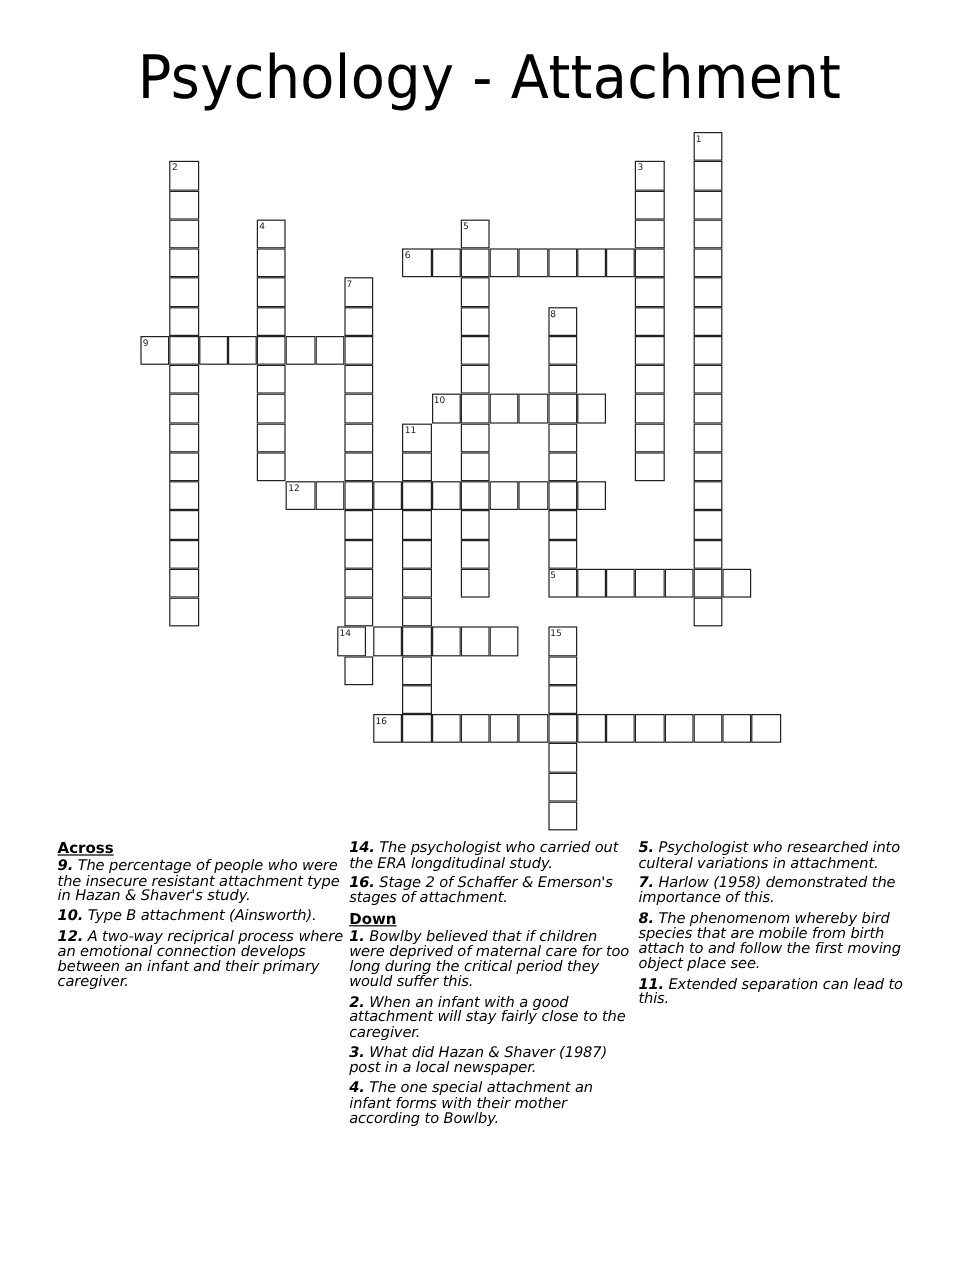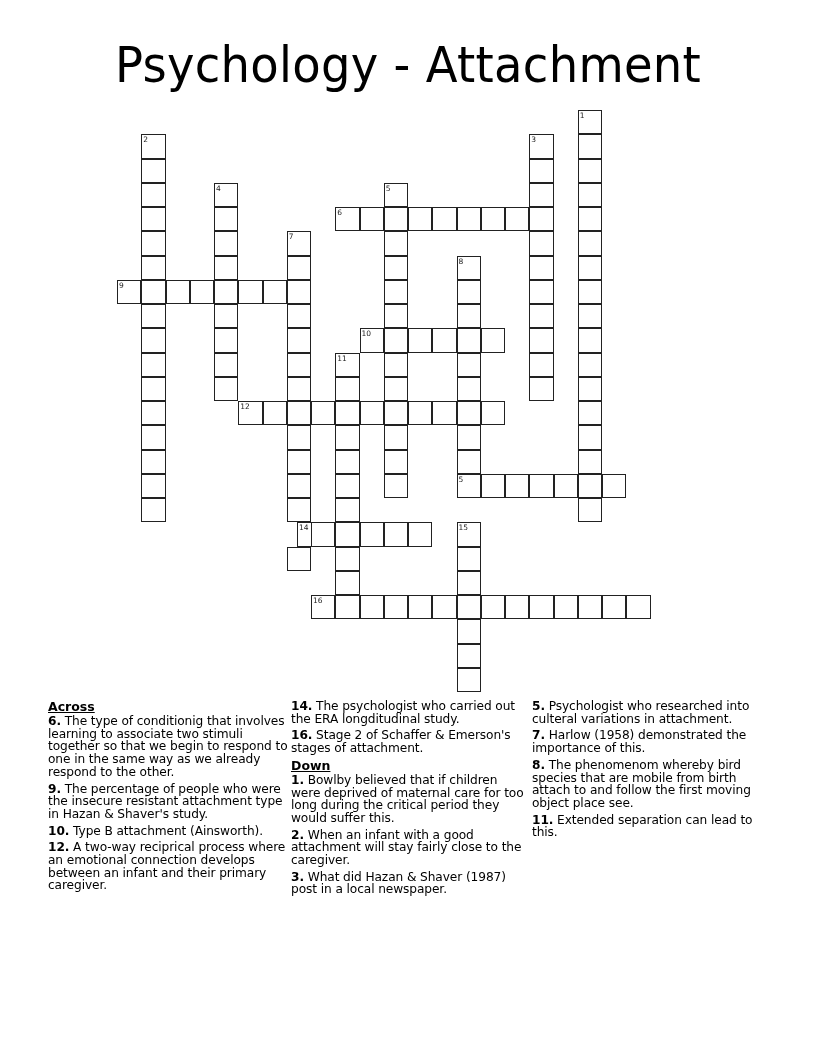"14" div.cell { left: 297px -> 281px }
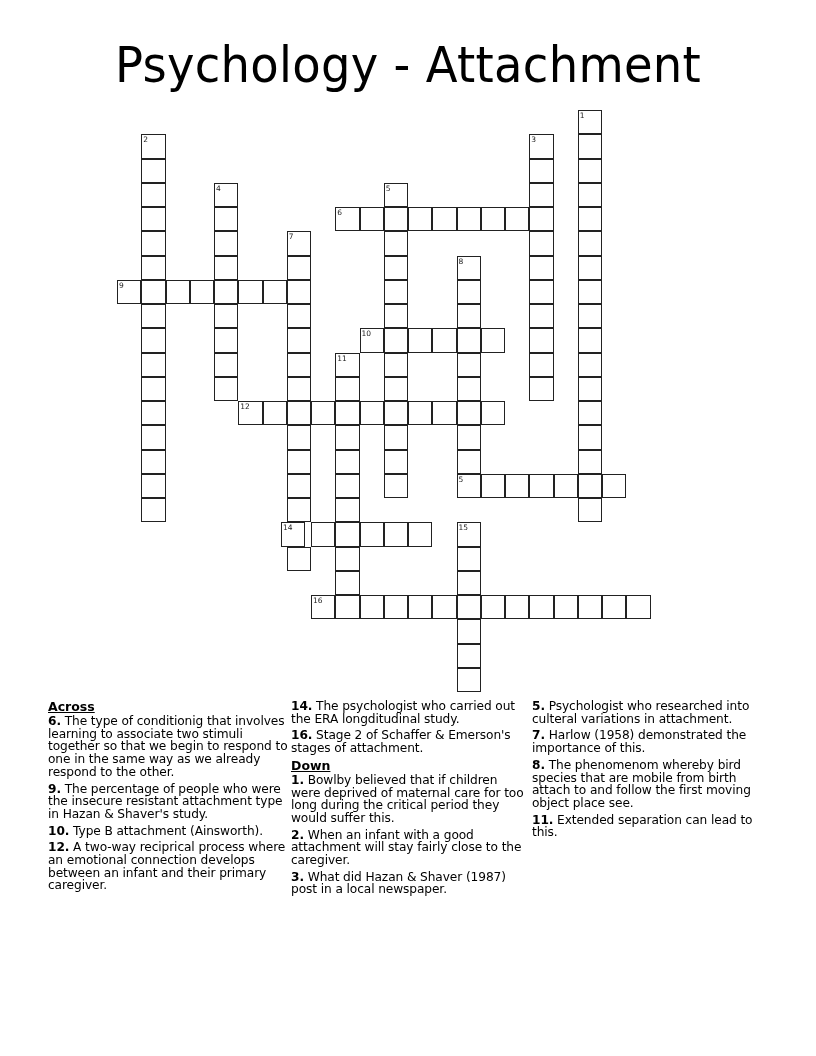"14. The psychologist who carried" .clue { font-style: none -> italic }
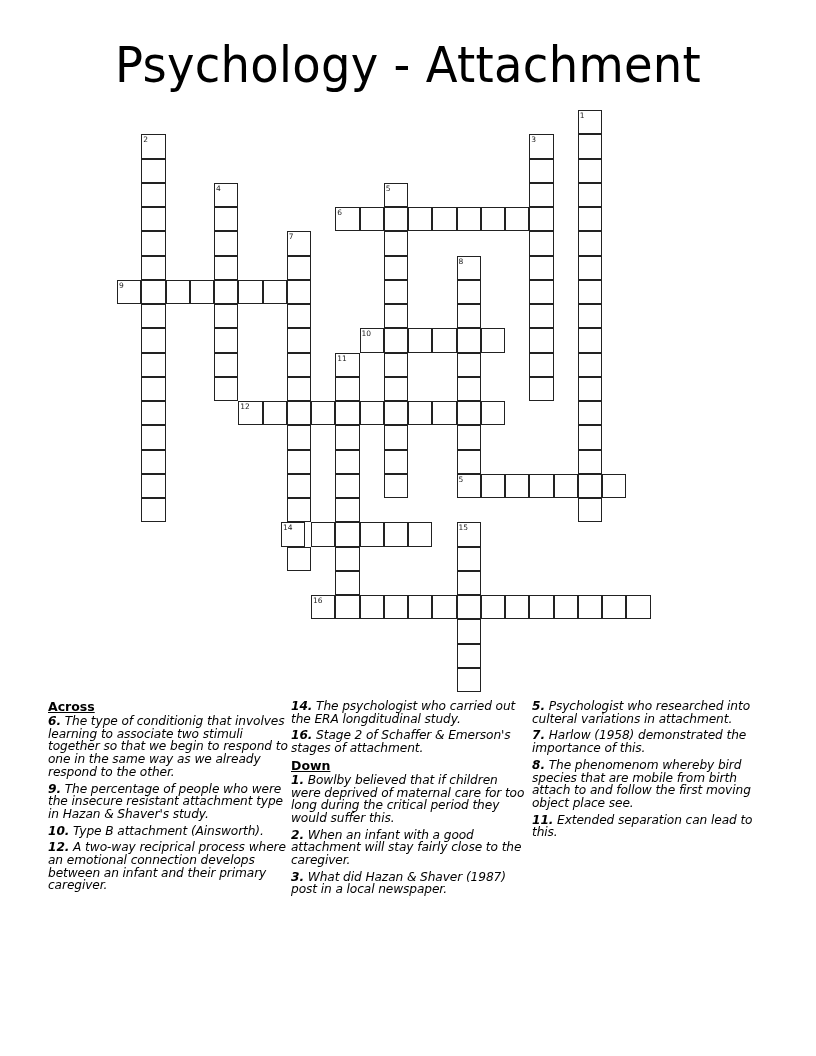"6. The type of conditionig" div.clue { html: <div><b>6.</b> <span>The type of conditionig that involves learning to associate two stimuli together so that we begin to respond to one in the same way as we already respond to the other.</span></div> -> none }
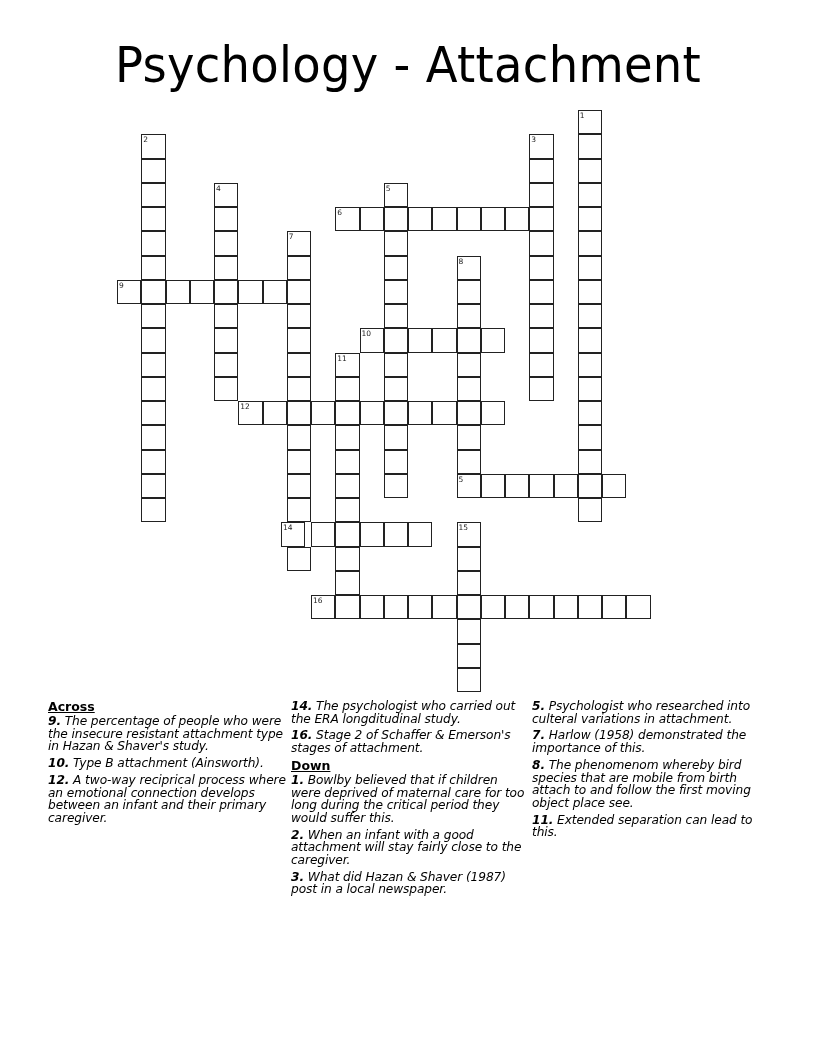"4. The one special attachment" div.clue { html: none -> <div><b>4.</b> <span>The one special attachment an infant forms with their mother according to Bowlby.</span></div> }
